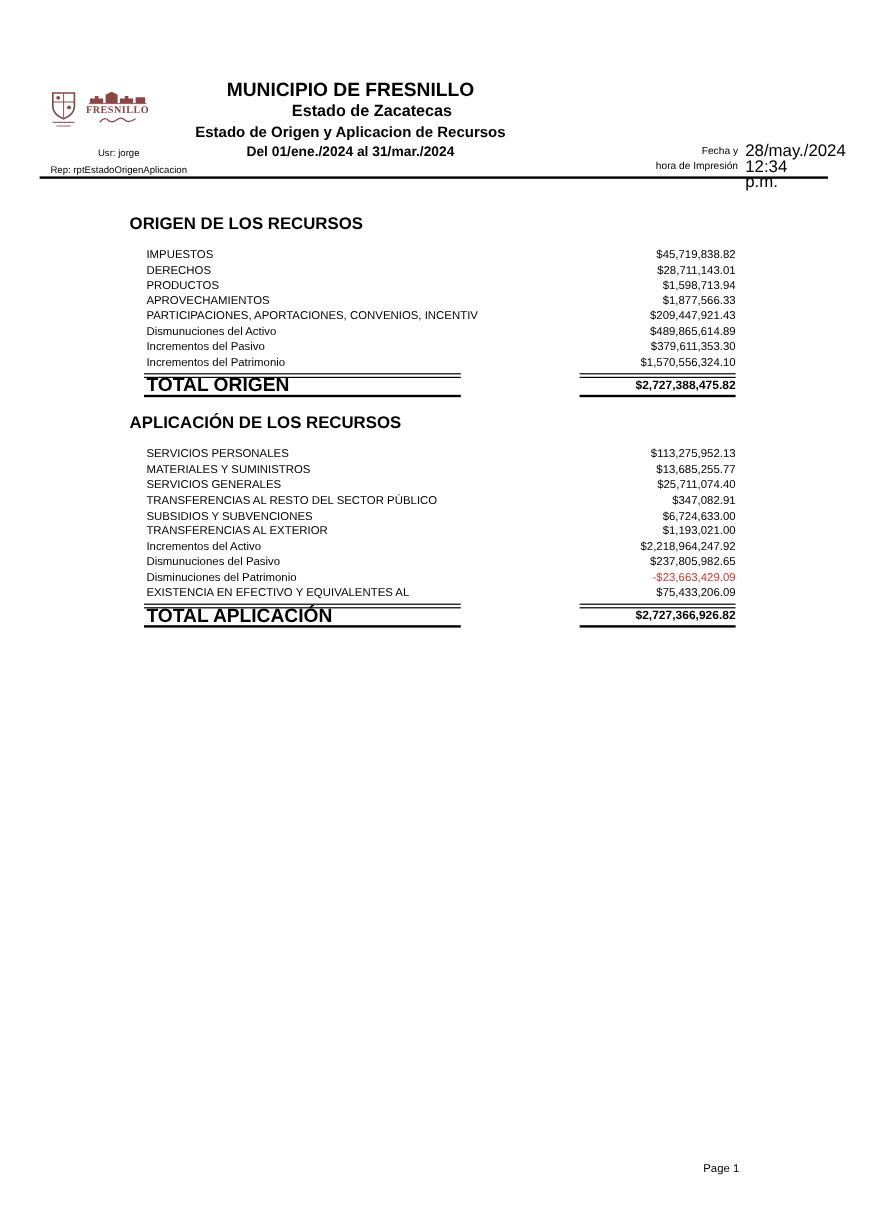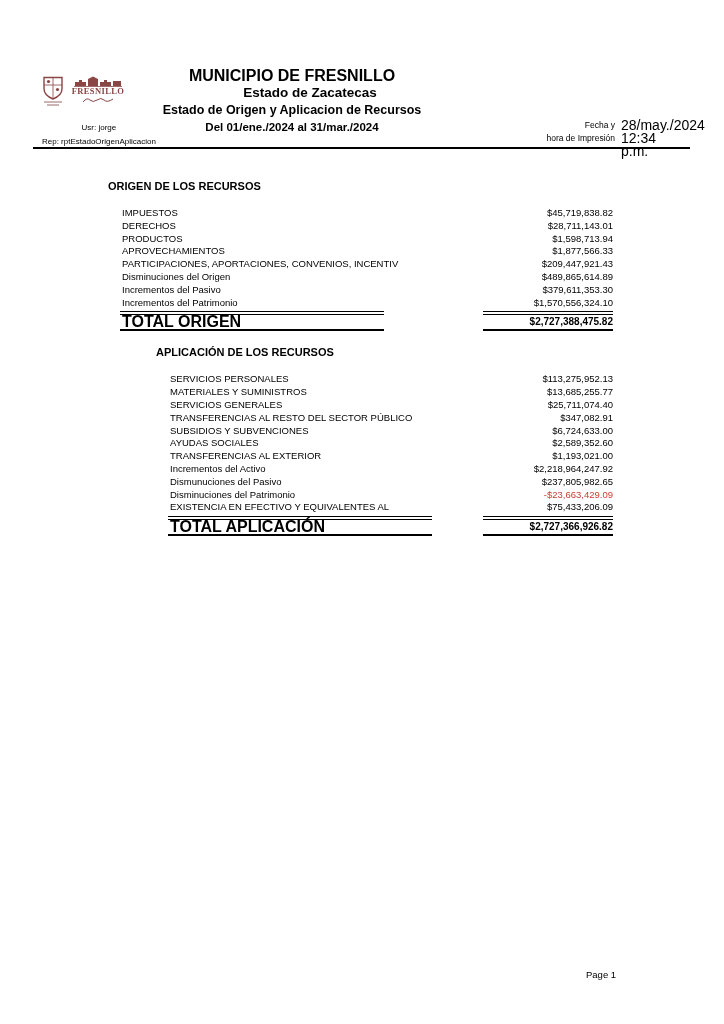"ORIGEN DE LOS RECURSOS" .section-title { font-size: 11px -> 14px }
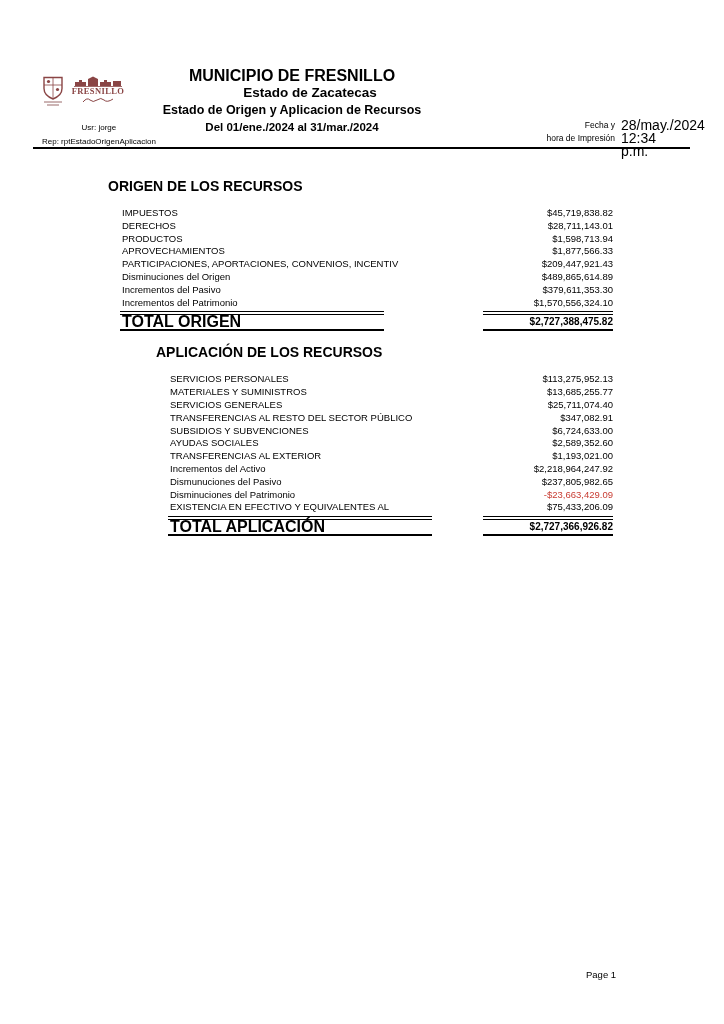"Disminuciones del Origen" span.label { text: Disminuciones del Origen -> Dismunuciones del Activo }
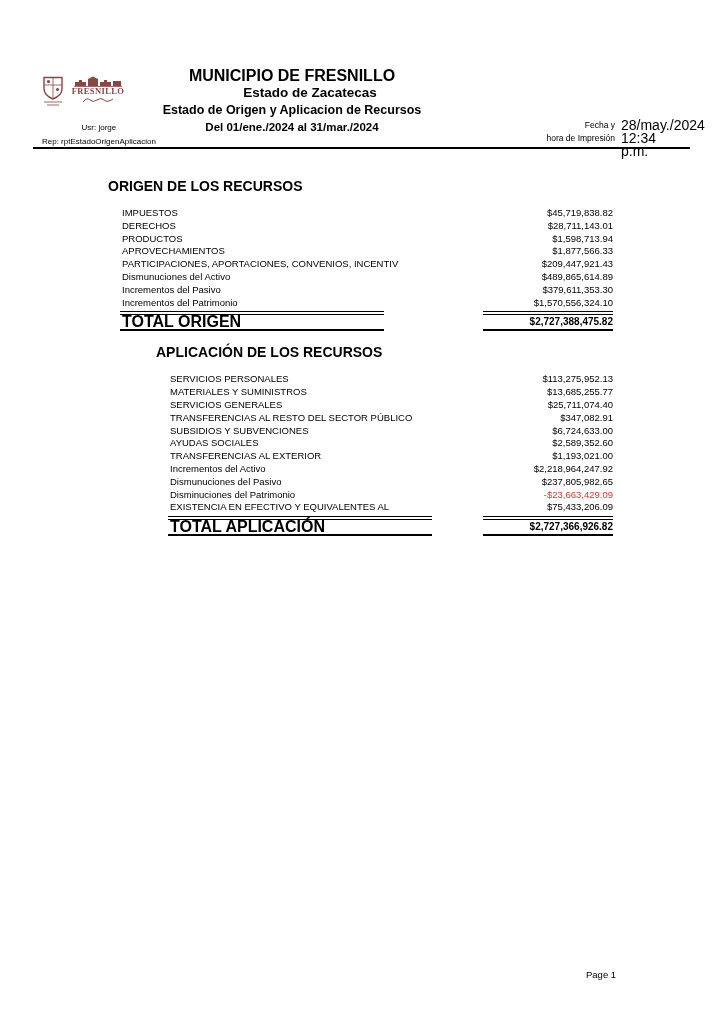"APLICACIÓN DE LOS RECURSOS" .section + .section { margin-left: 48px -> none }
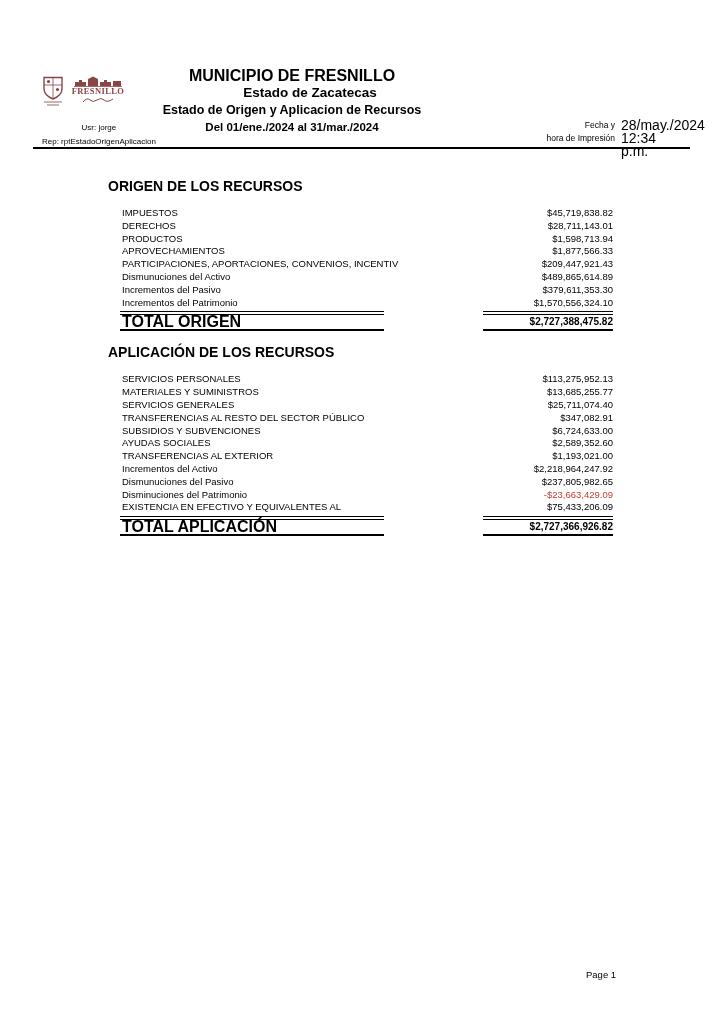"AYUDAS SOCIALES" div.row { html: <div> <span>AYUDAS SOCIALES</span> <span>$2,589,352.60</span> </div> -> none }
